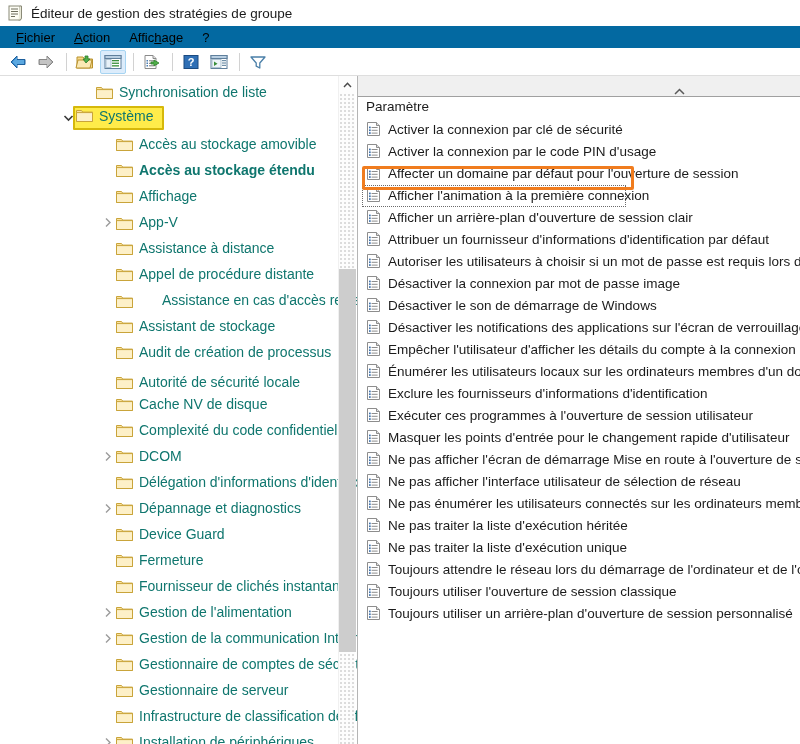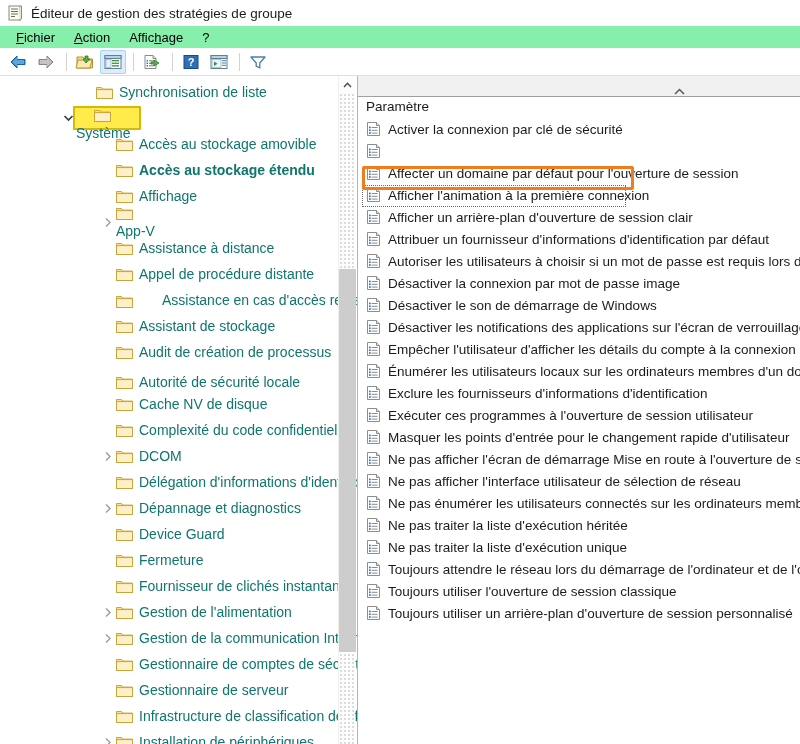"Fichier" #menubar { background: #86efac -> #0369a1 }
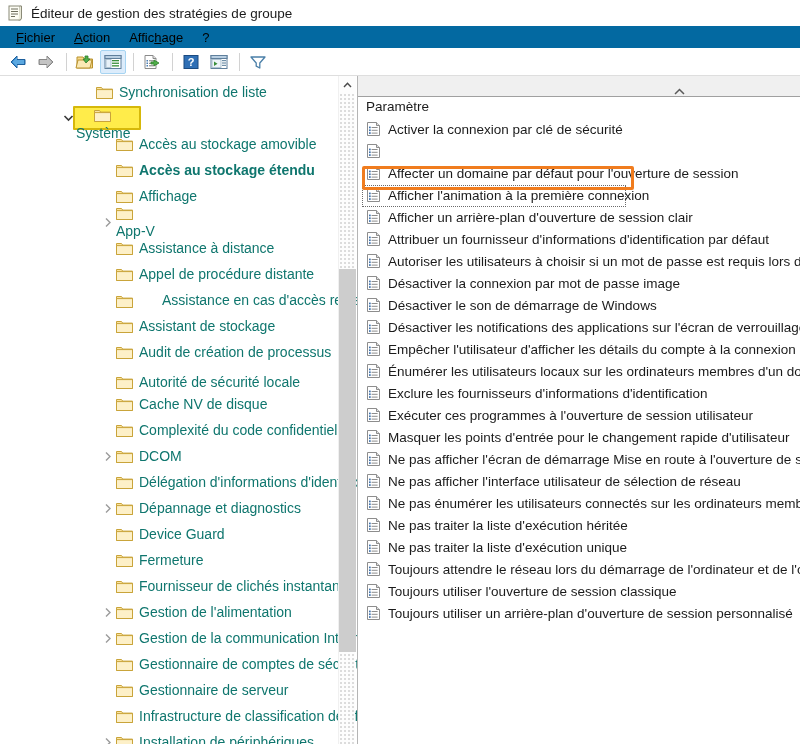"Système" div.tree-hl { align-items: center -> flex-start; flex-direction: column -> none }
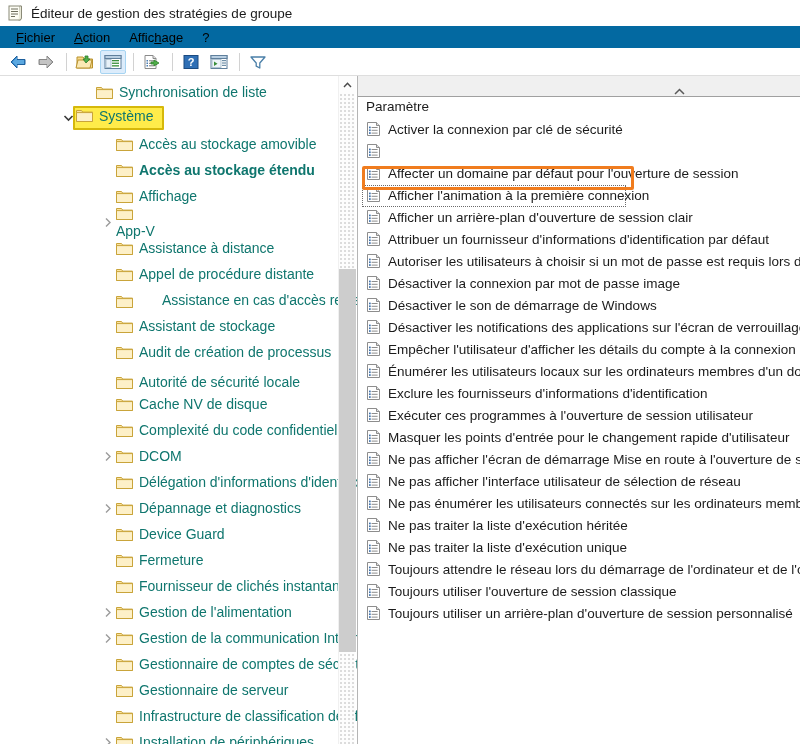"Activer la connexion par le" span { html: none -> <span>Activer la connexion par le code PIN d'usage</span> }
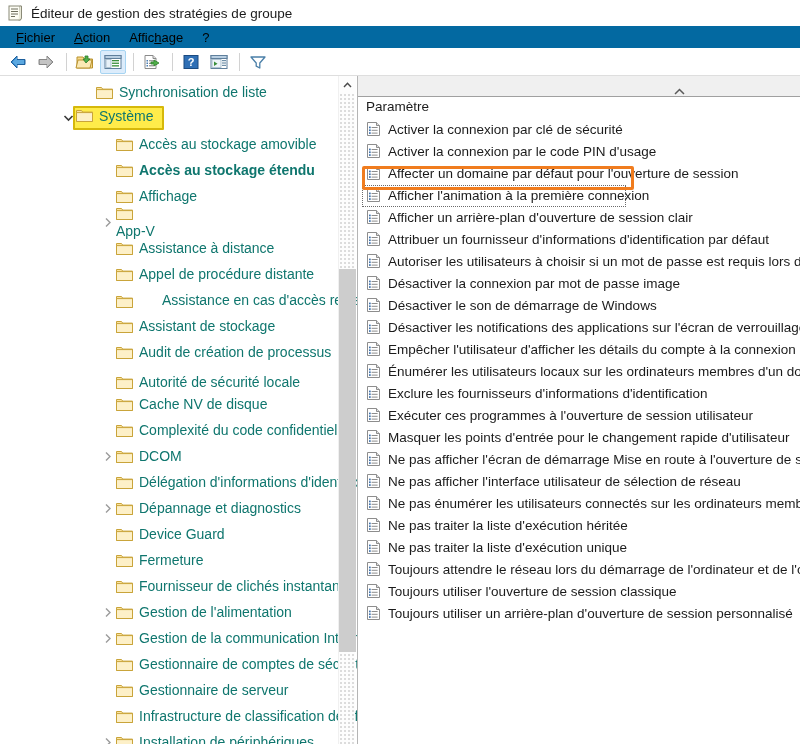"App-V" div { align-items: flex-start -> flex-end; flex-direction: column -> none }
